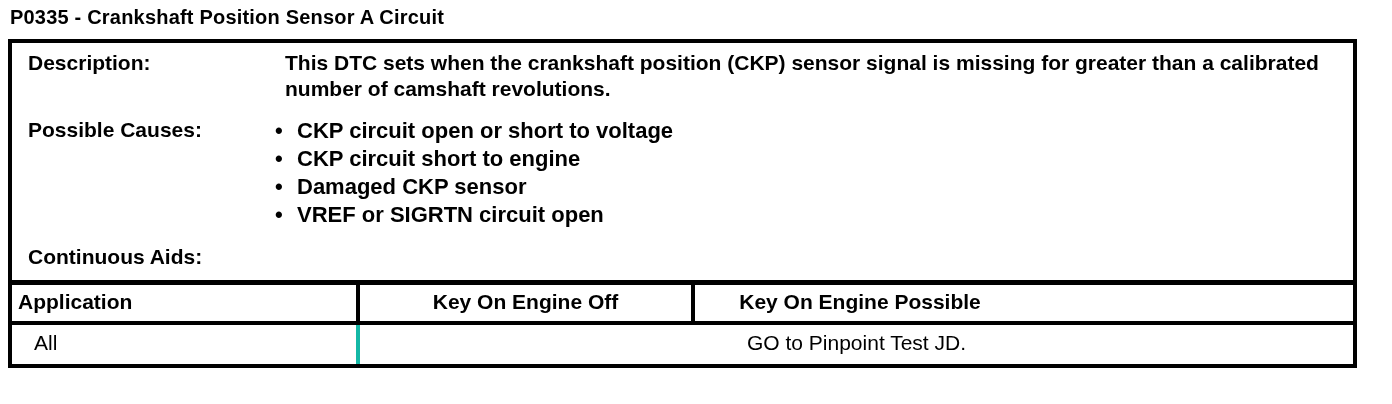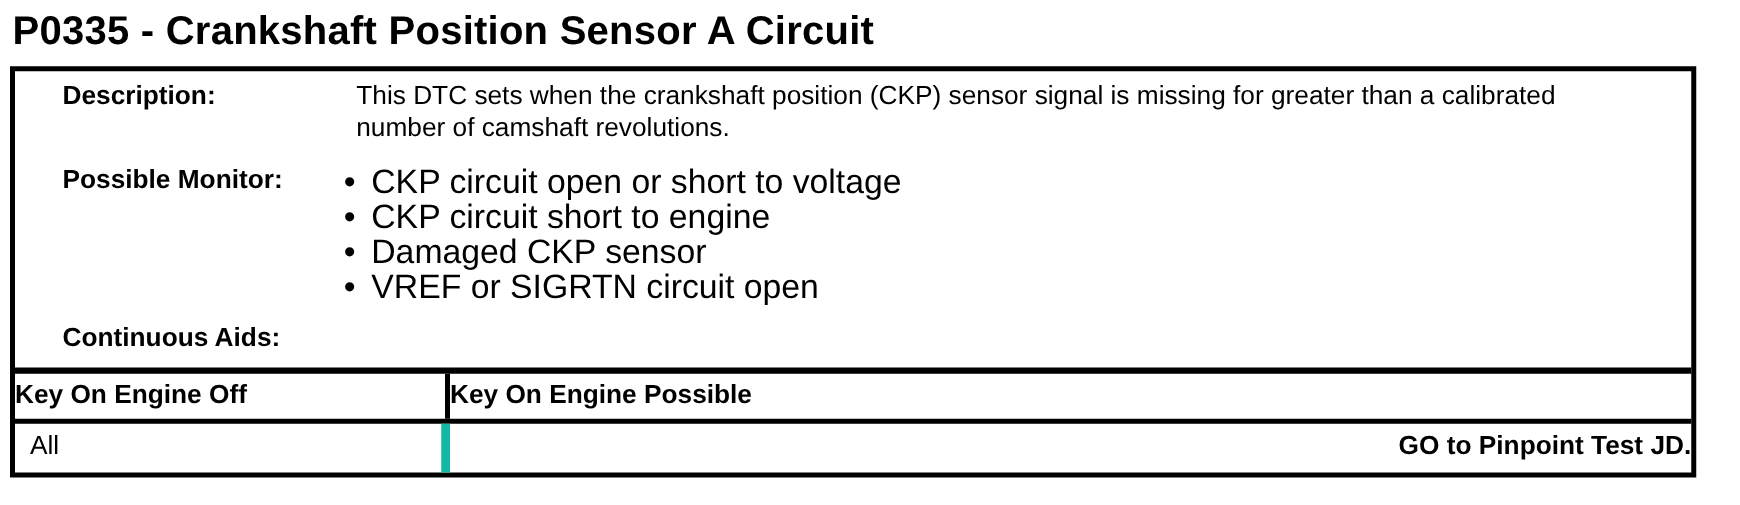"P0335 - Crankshaft Position Sensor" .title { font-size: 32px -> 20px }
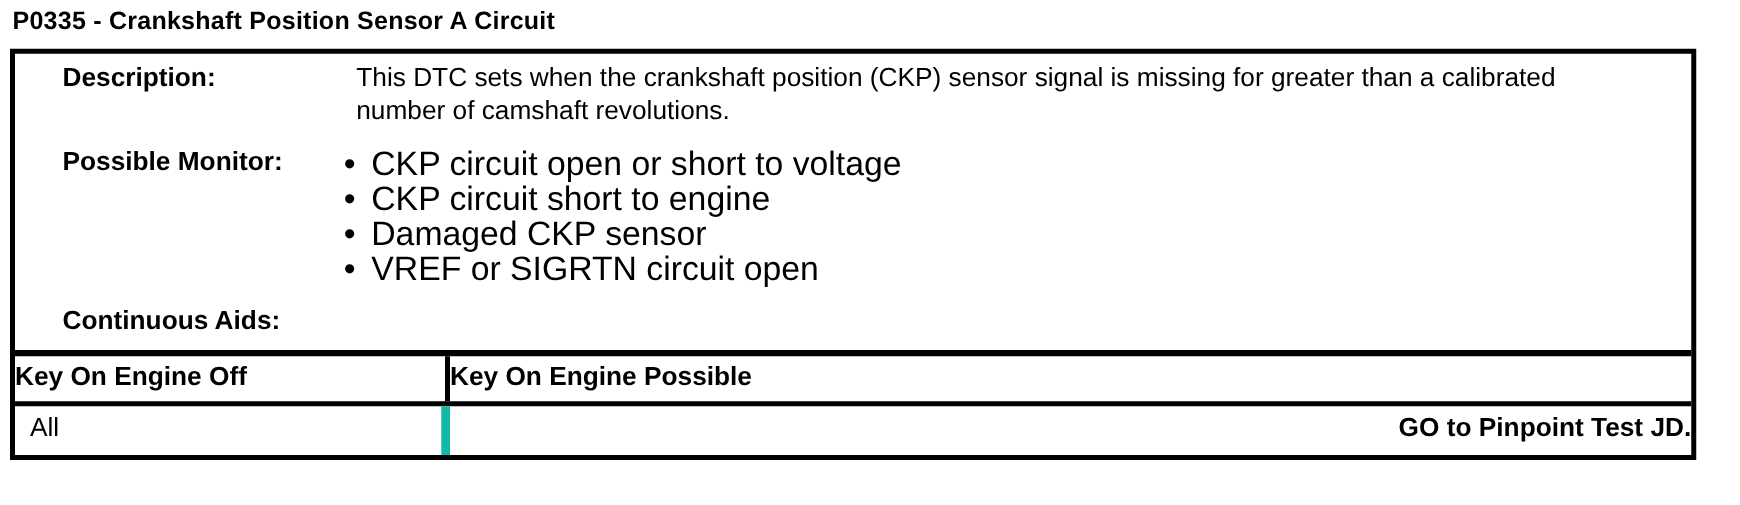"Description:" .info-label { margin-left: 22px -> none }
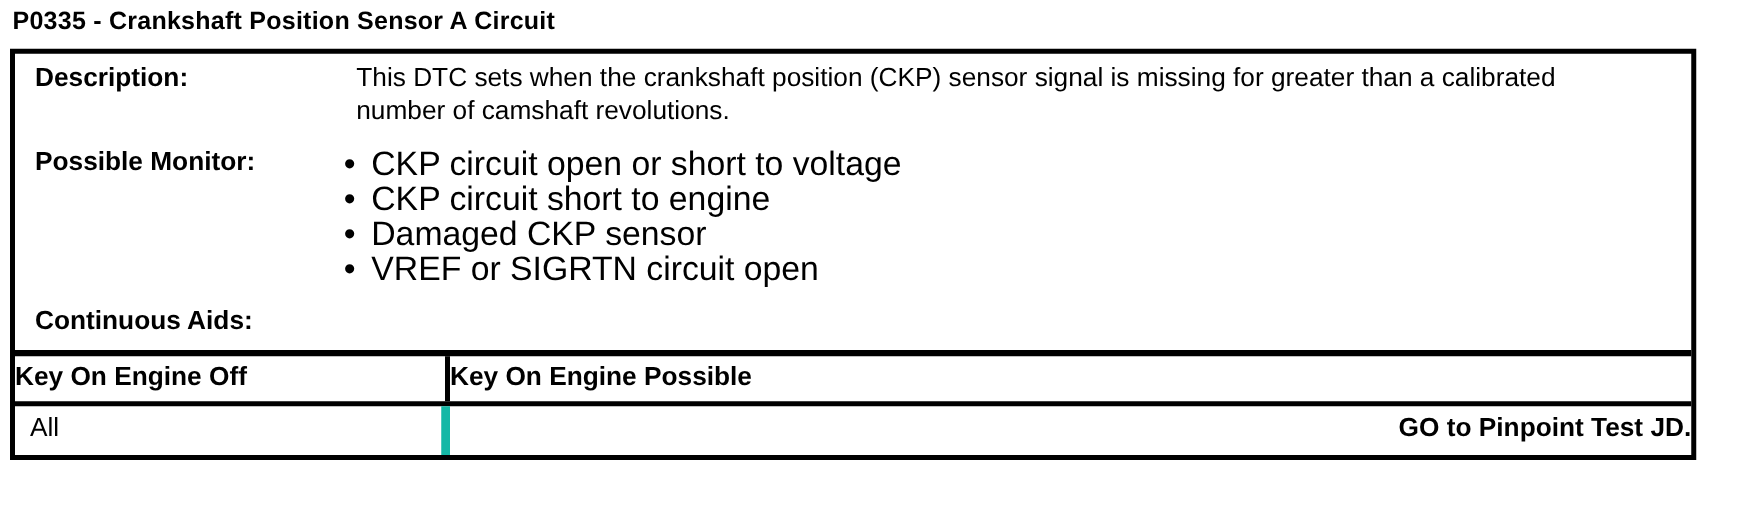"This DTC sets when the" .info-content { font-weight: none -> bold }
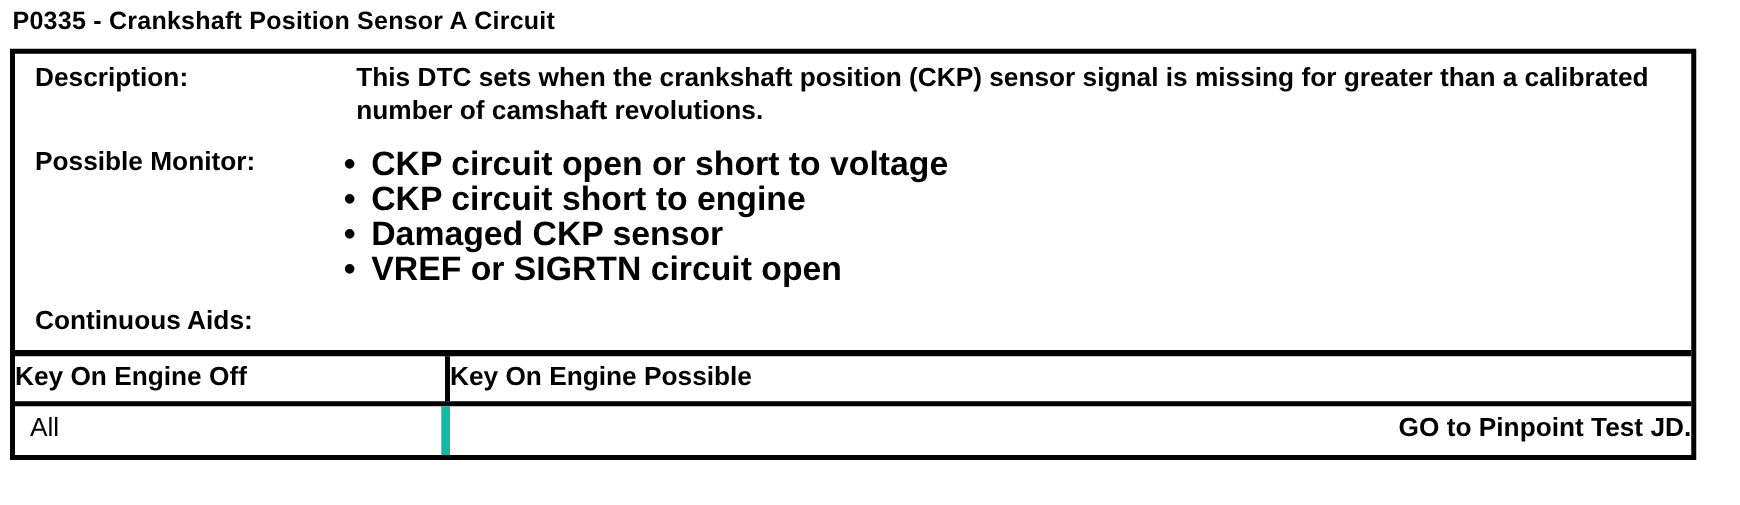"Possible Monitor:" div.info-label { text: Monitor -> Causes }
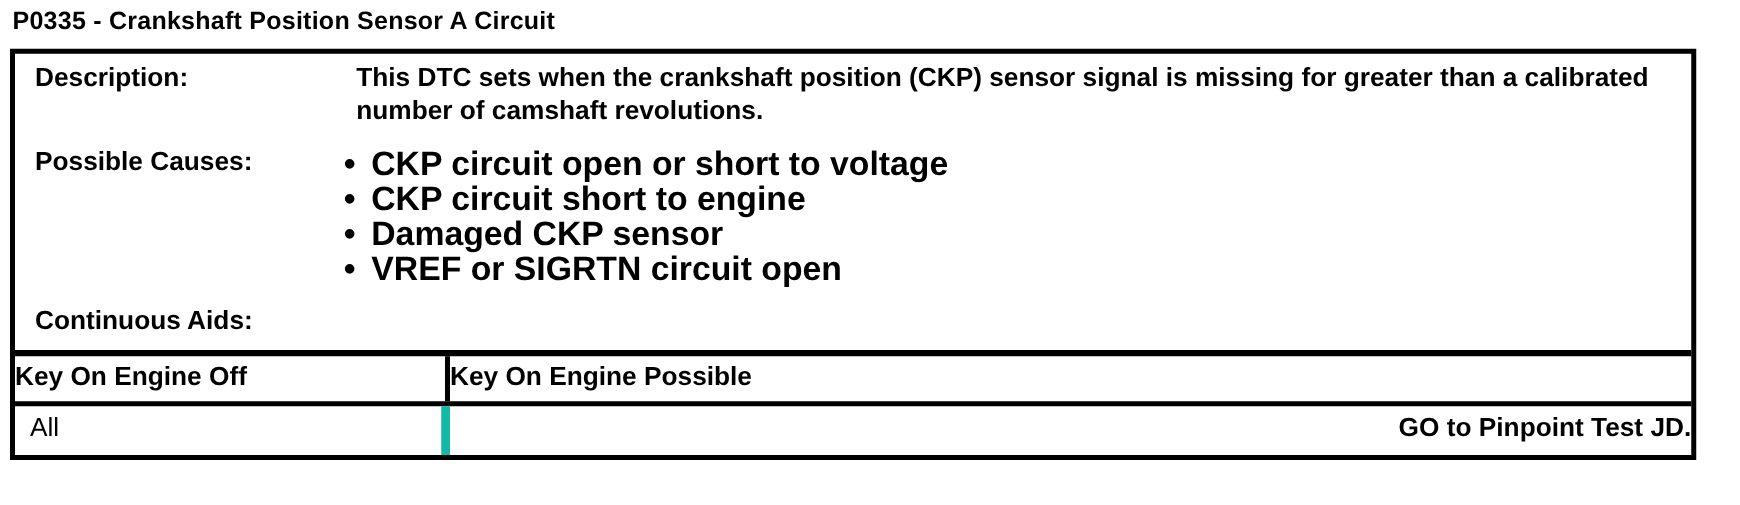"CKP circuit open or short" ul.causes li { font-size: 27px -> 22px }
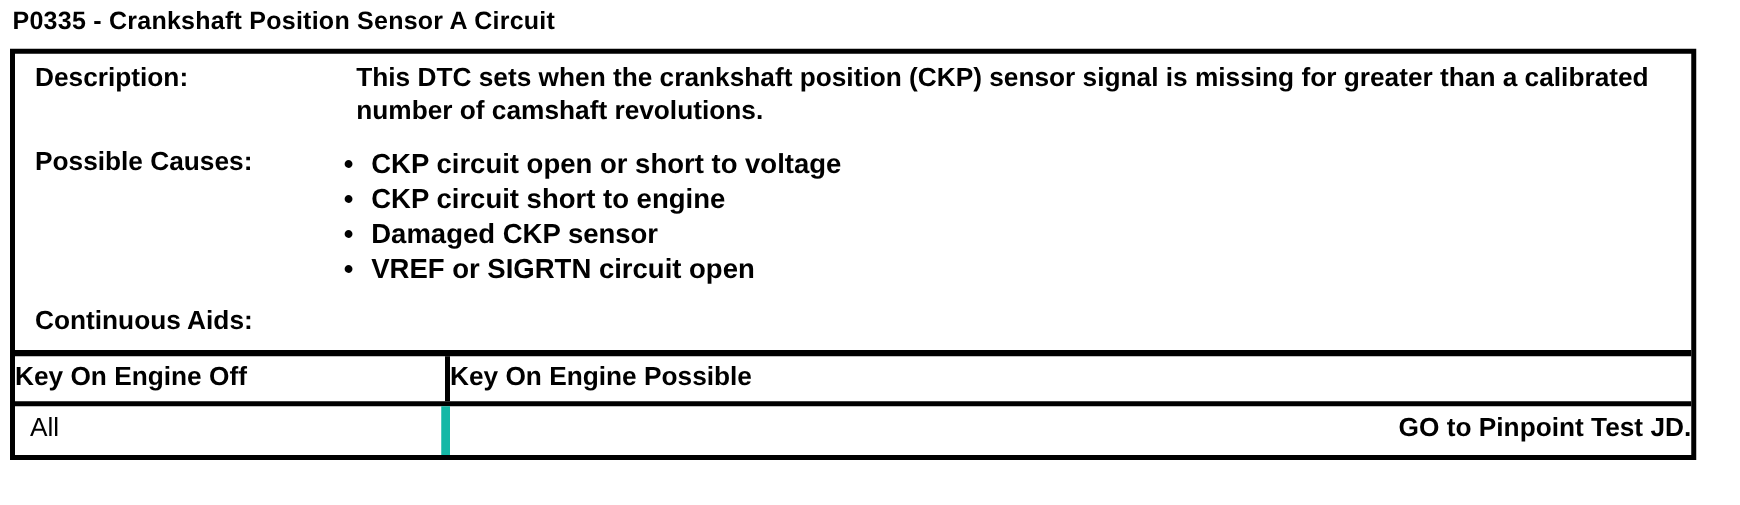"Application" div.th { html: none -> <div>Application</div> }
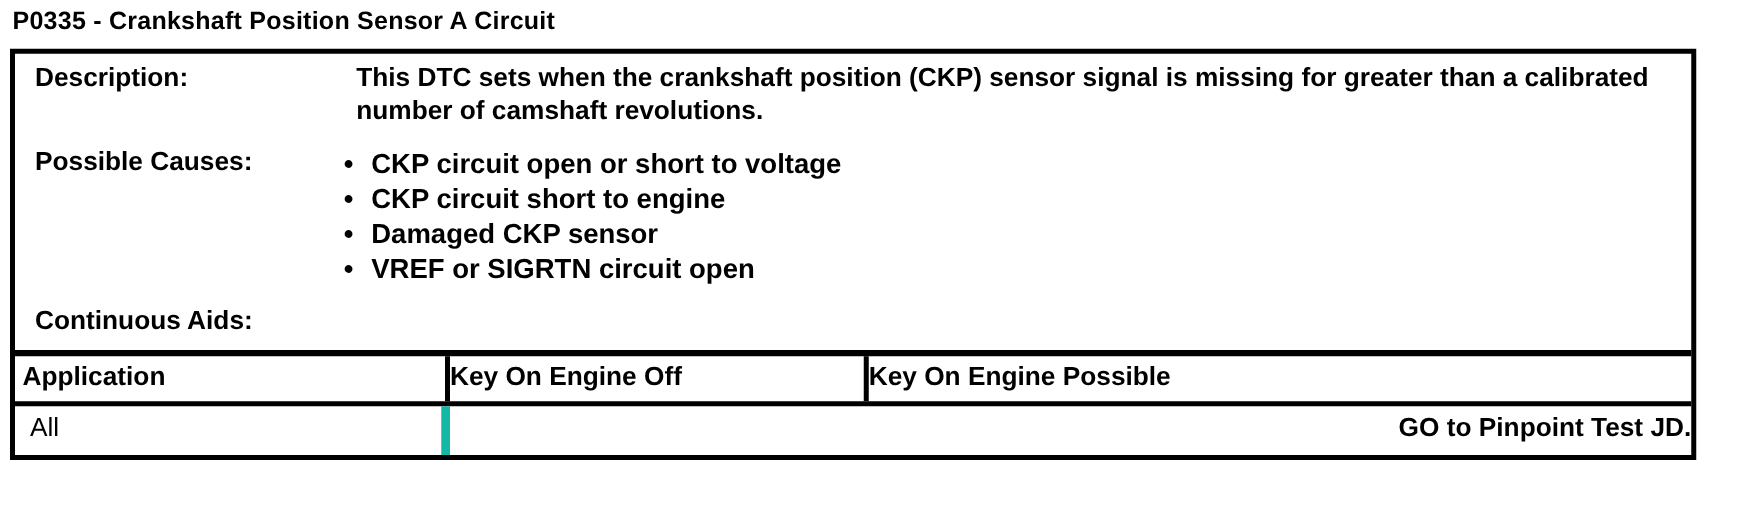"Key On Engine Off" .th { text-align: none -> center }
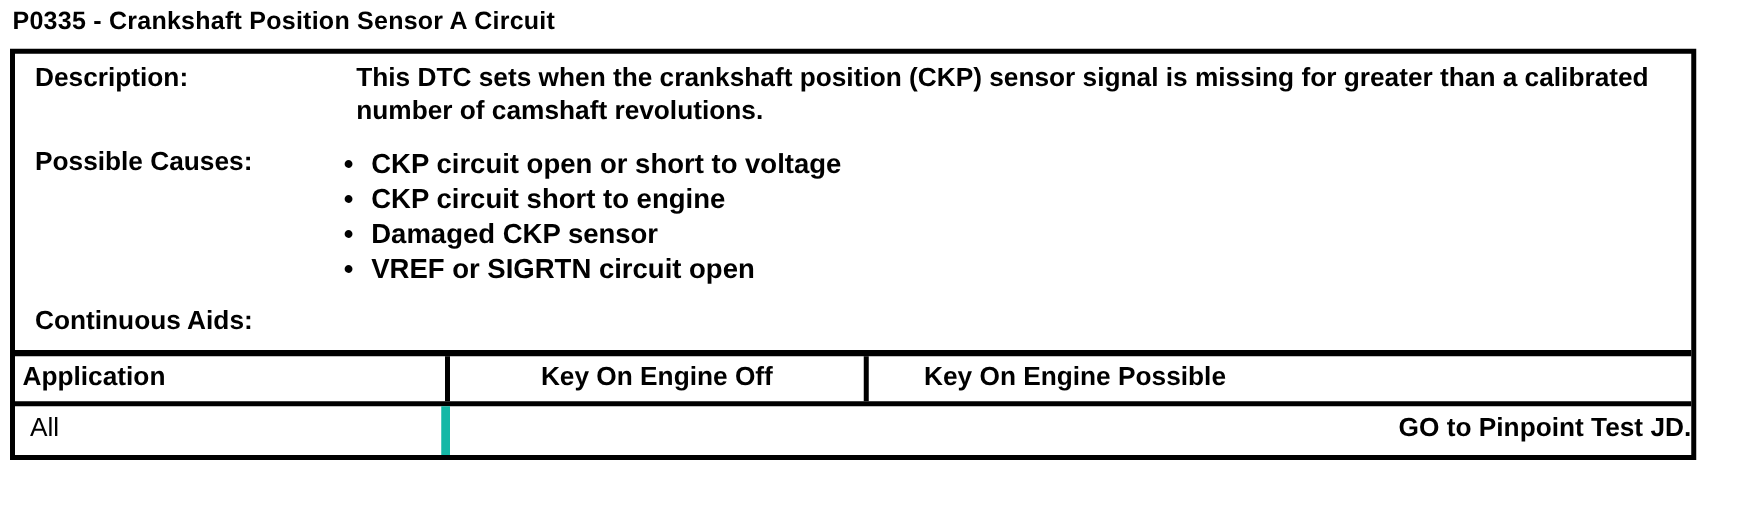"All" .td.application { border-right: 7px solid #14b8a6 -> 4px solid #14b8a6; padding-left: 12px -> 22px }
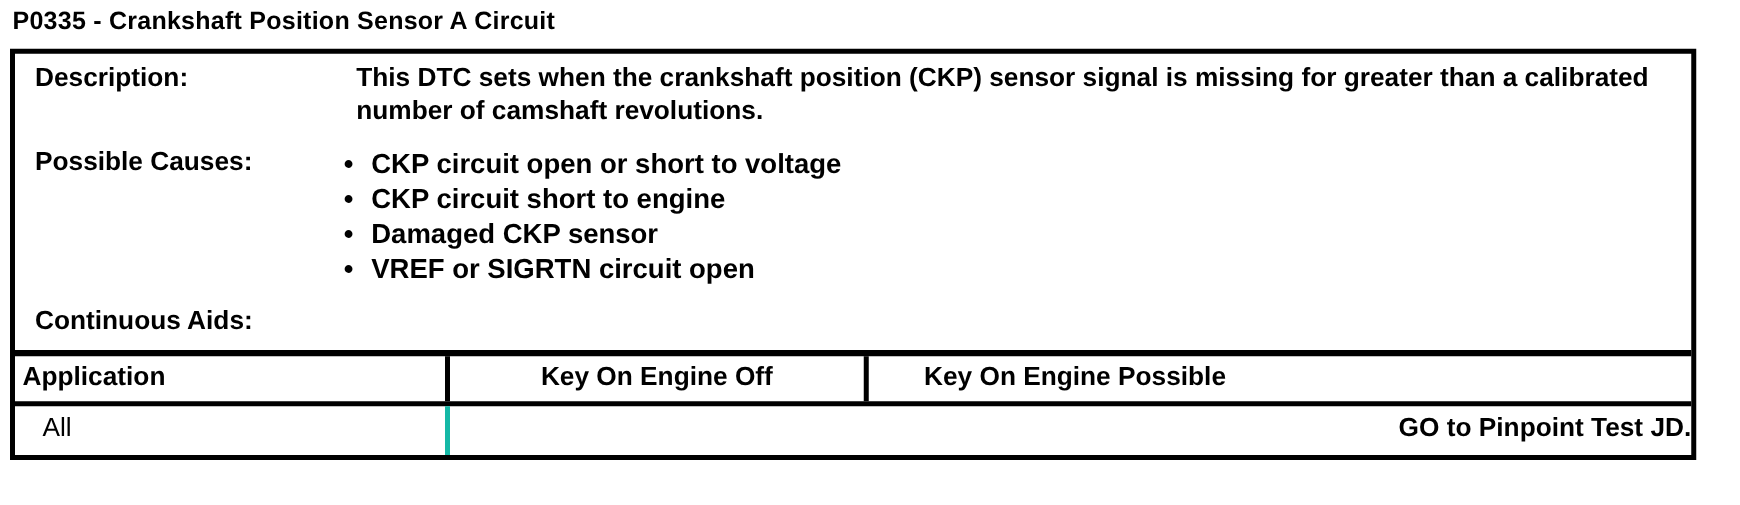"GO to Pinpoint Test JD." .td.action { font-weight: bold -> none; text-align: right -> center }
